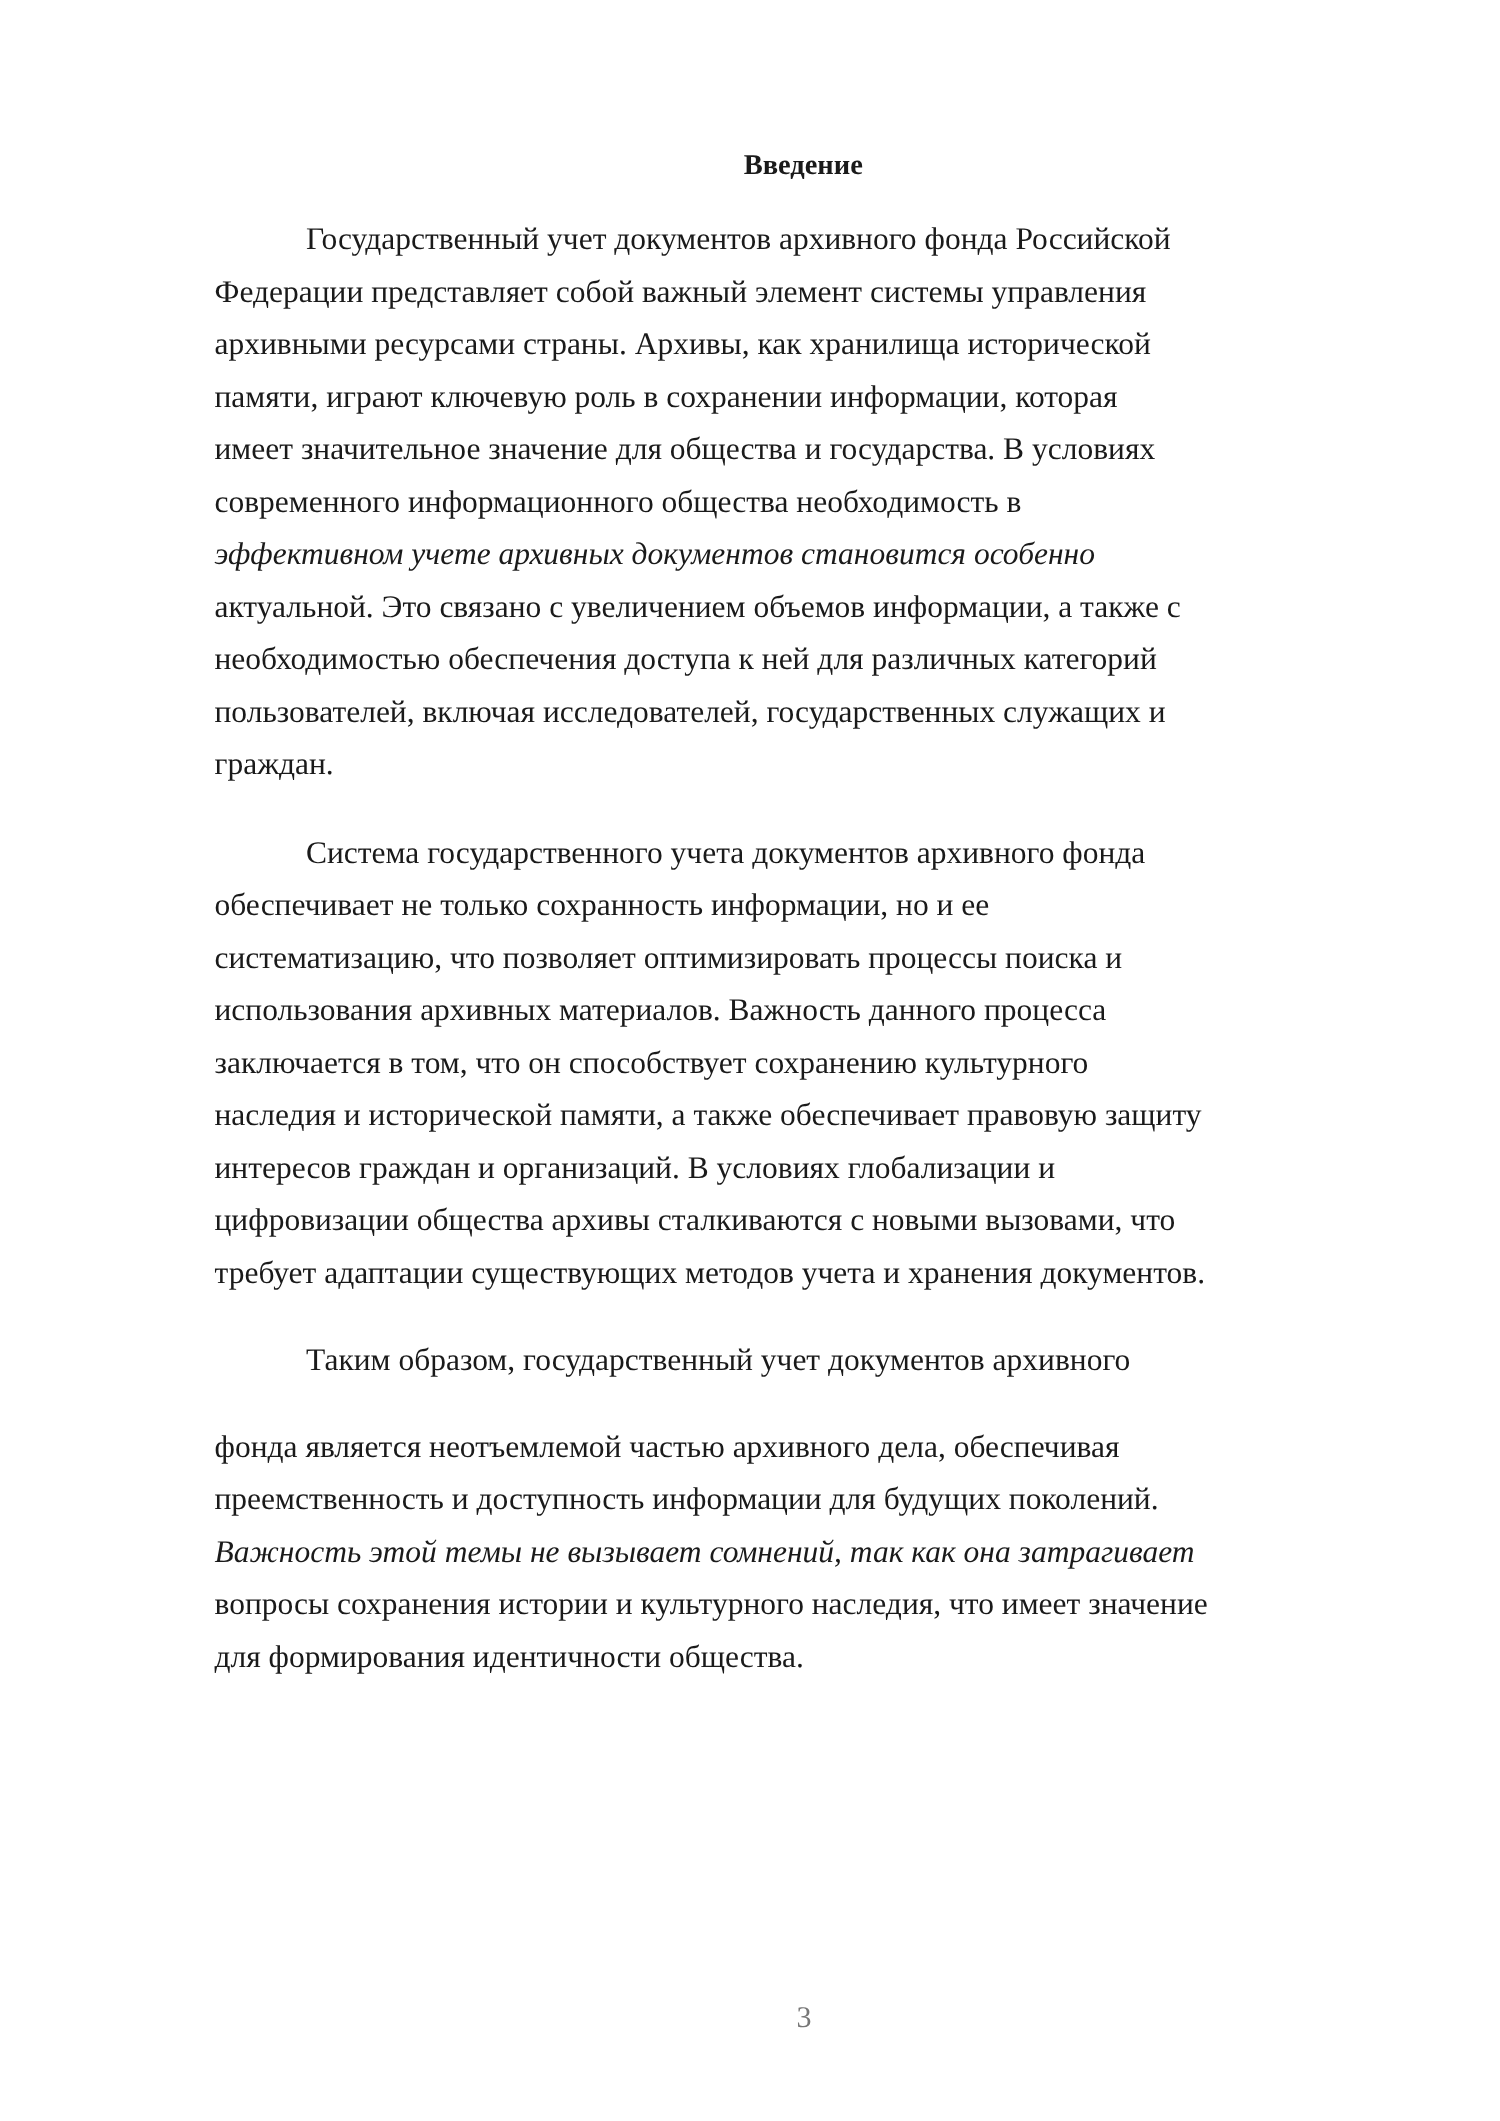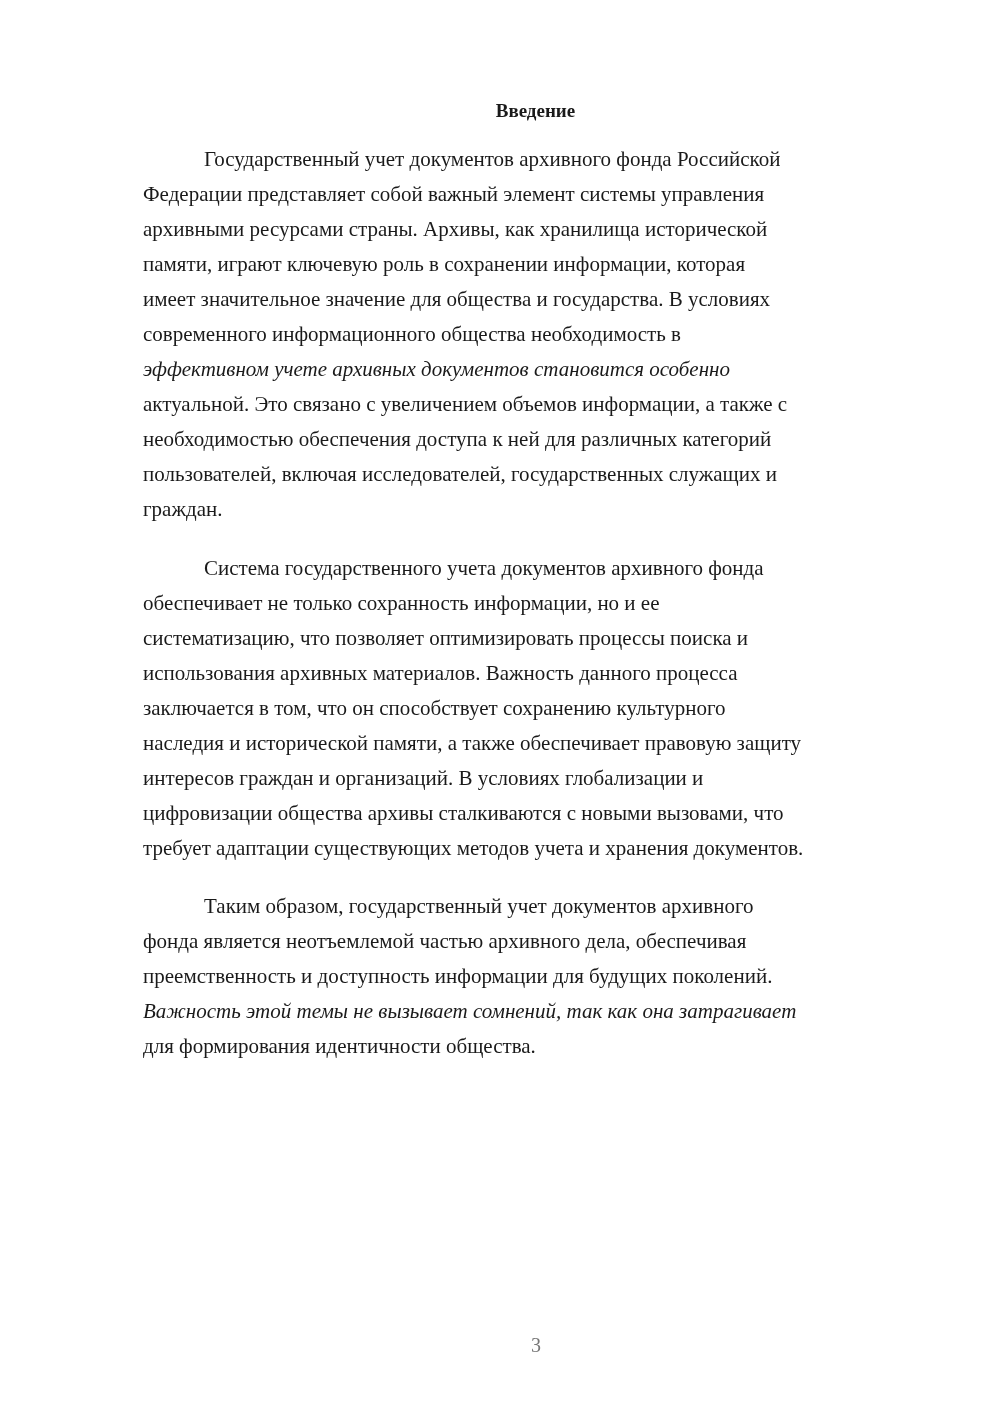"фонда является неотъемлемой частью" div.line { margin-top: none -> 23px }
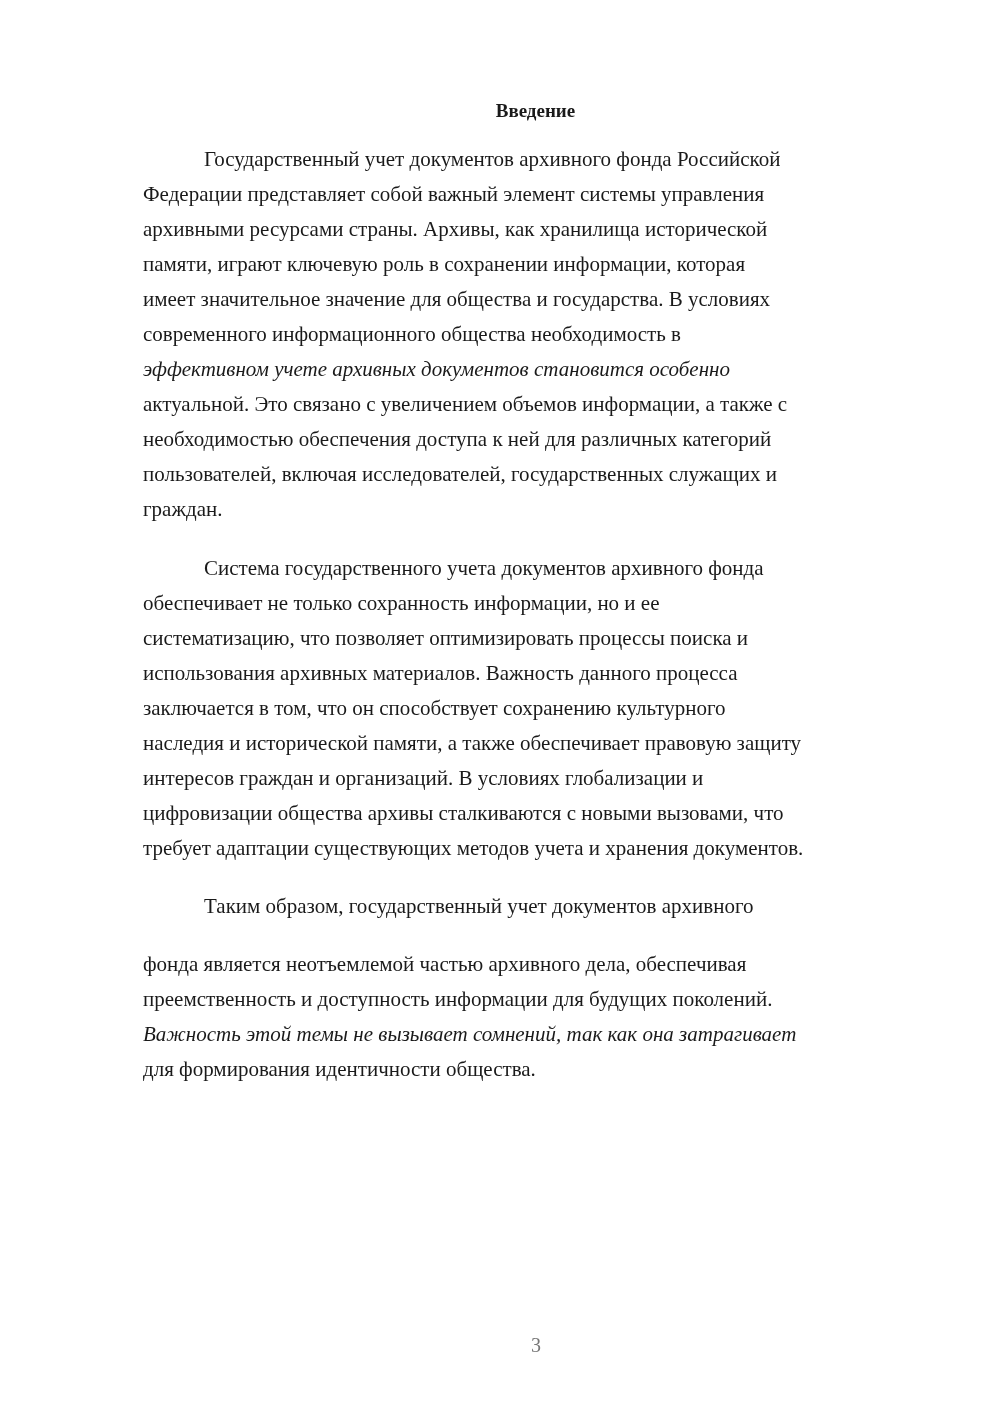"вопросы сохранения истории и культурного" div.line { html: none -> <div>вопросы сохранения истории и культурного наследия, что имеет значение</div> }
